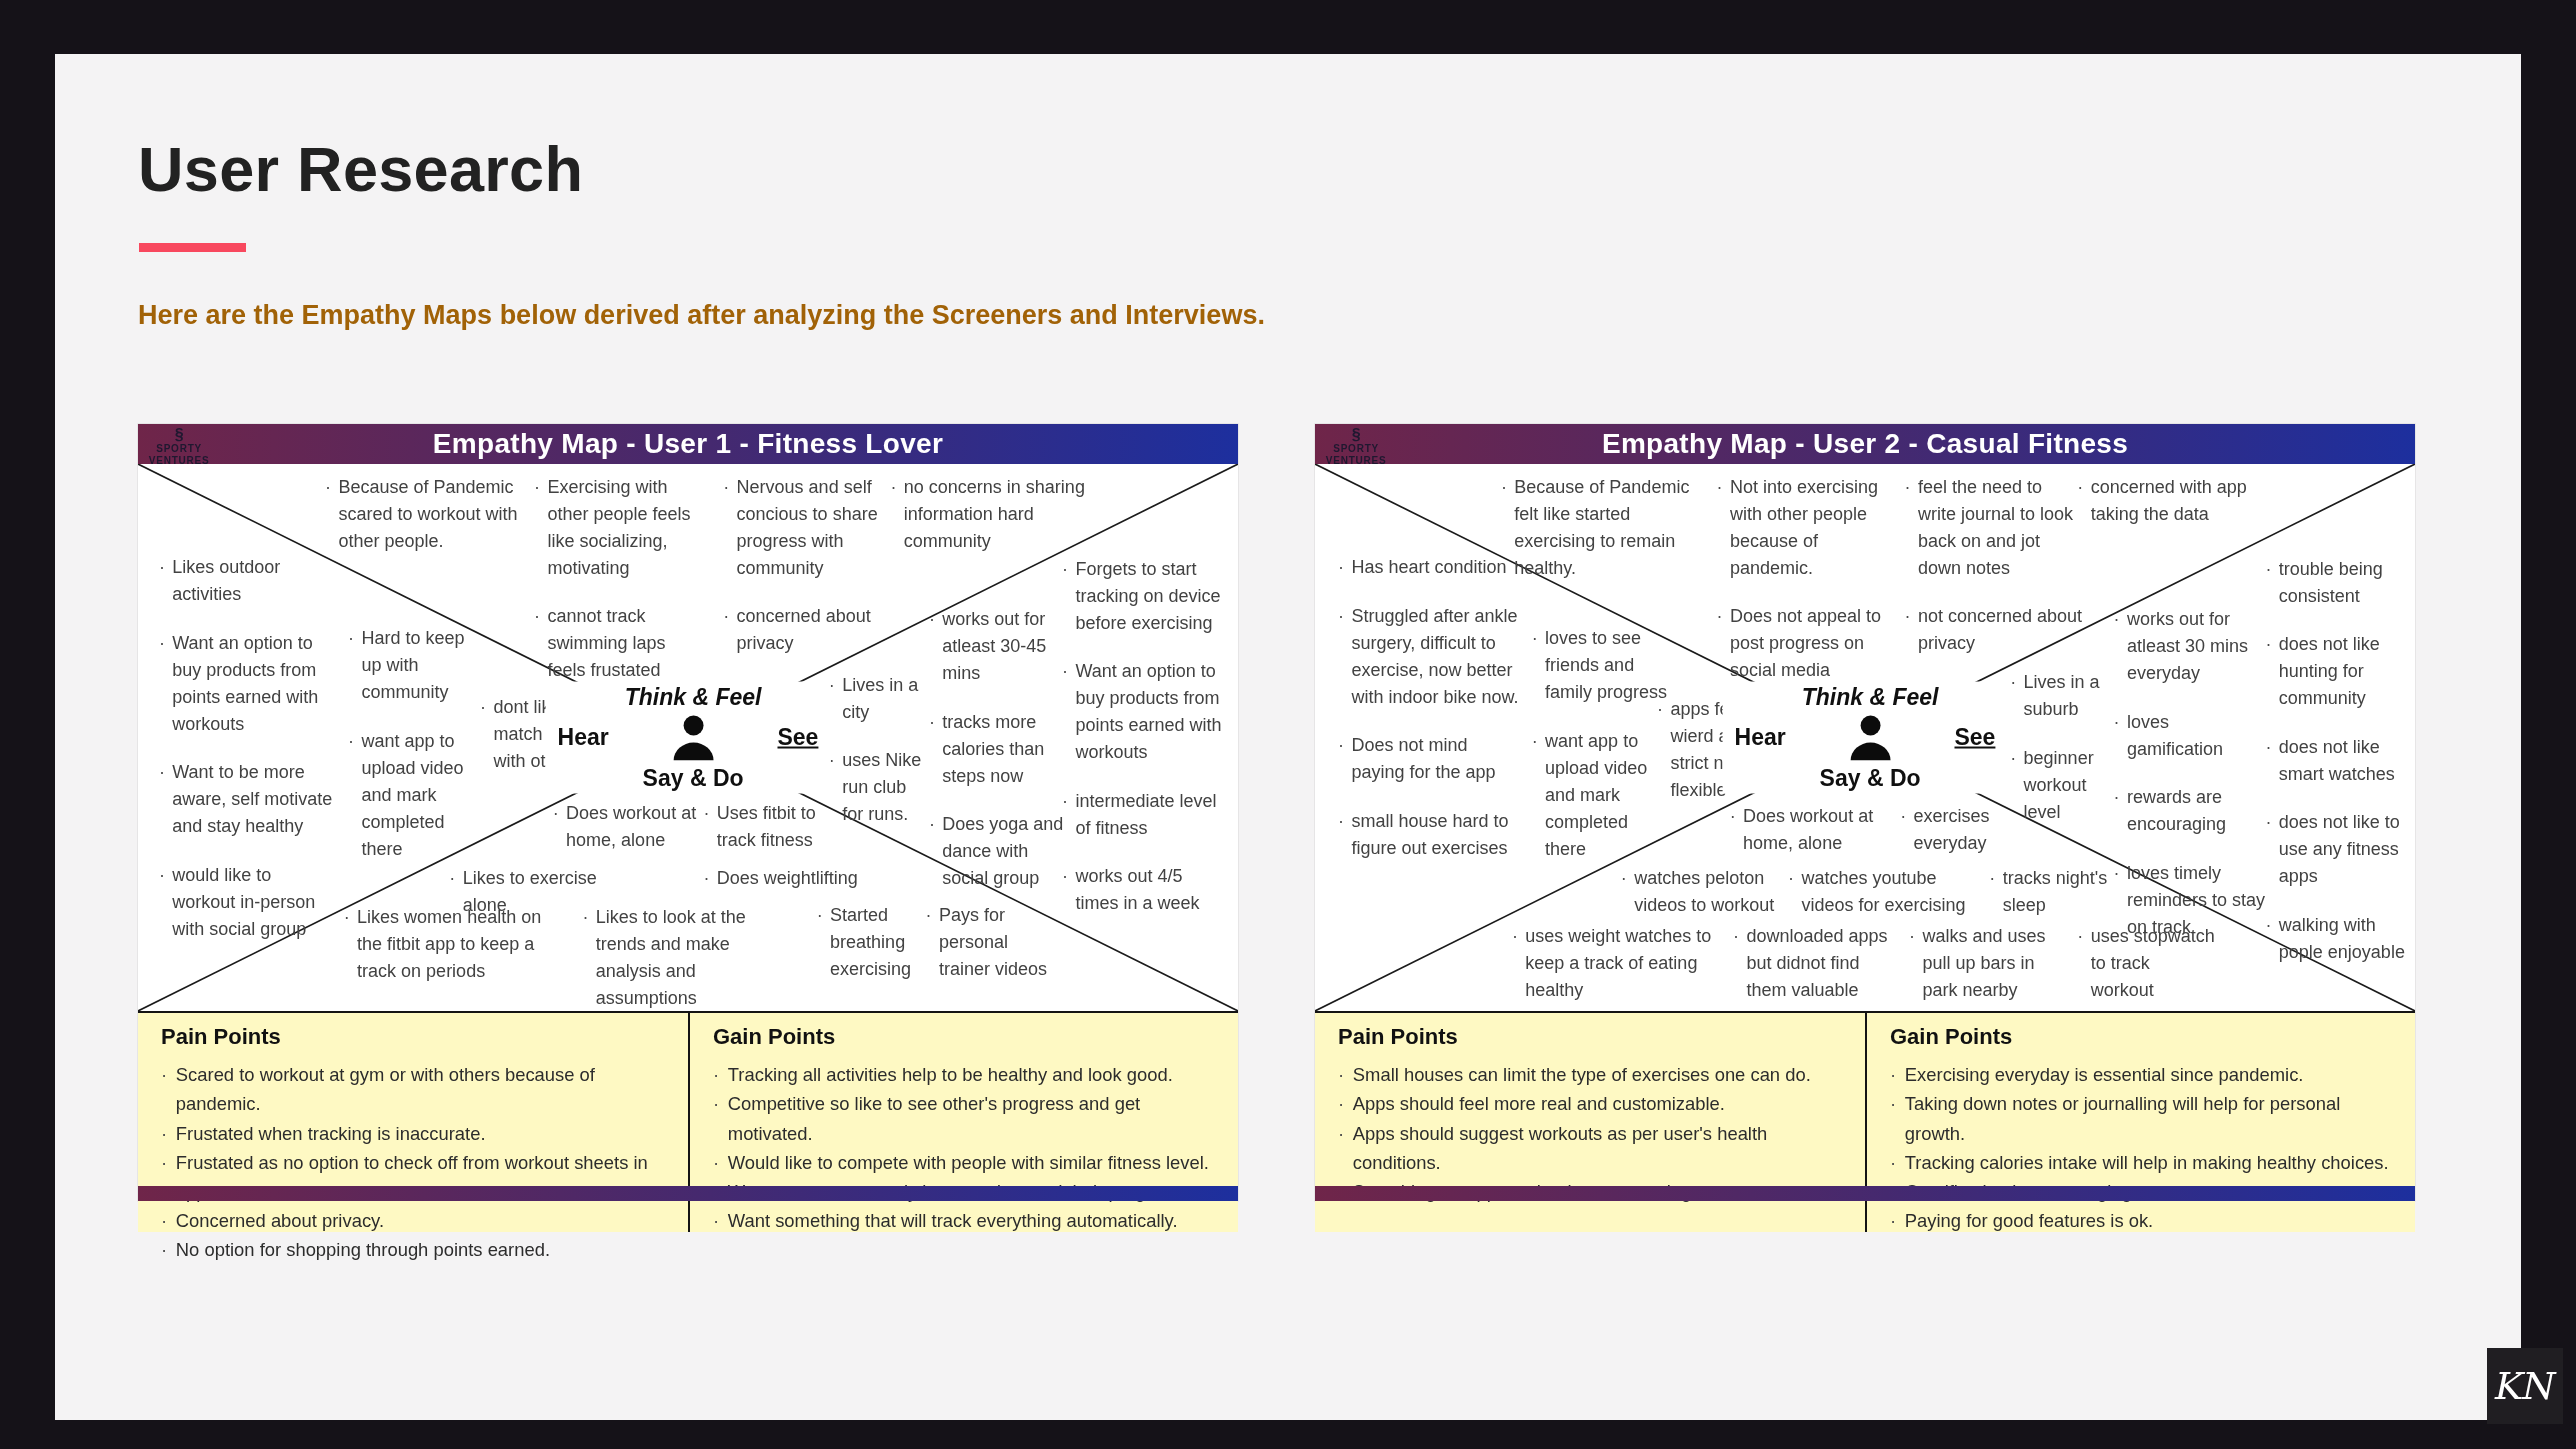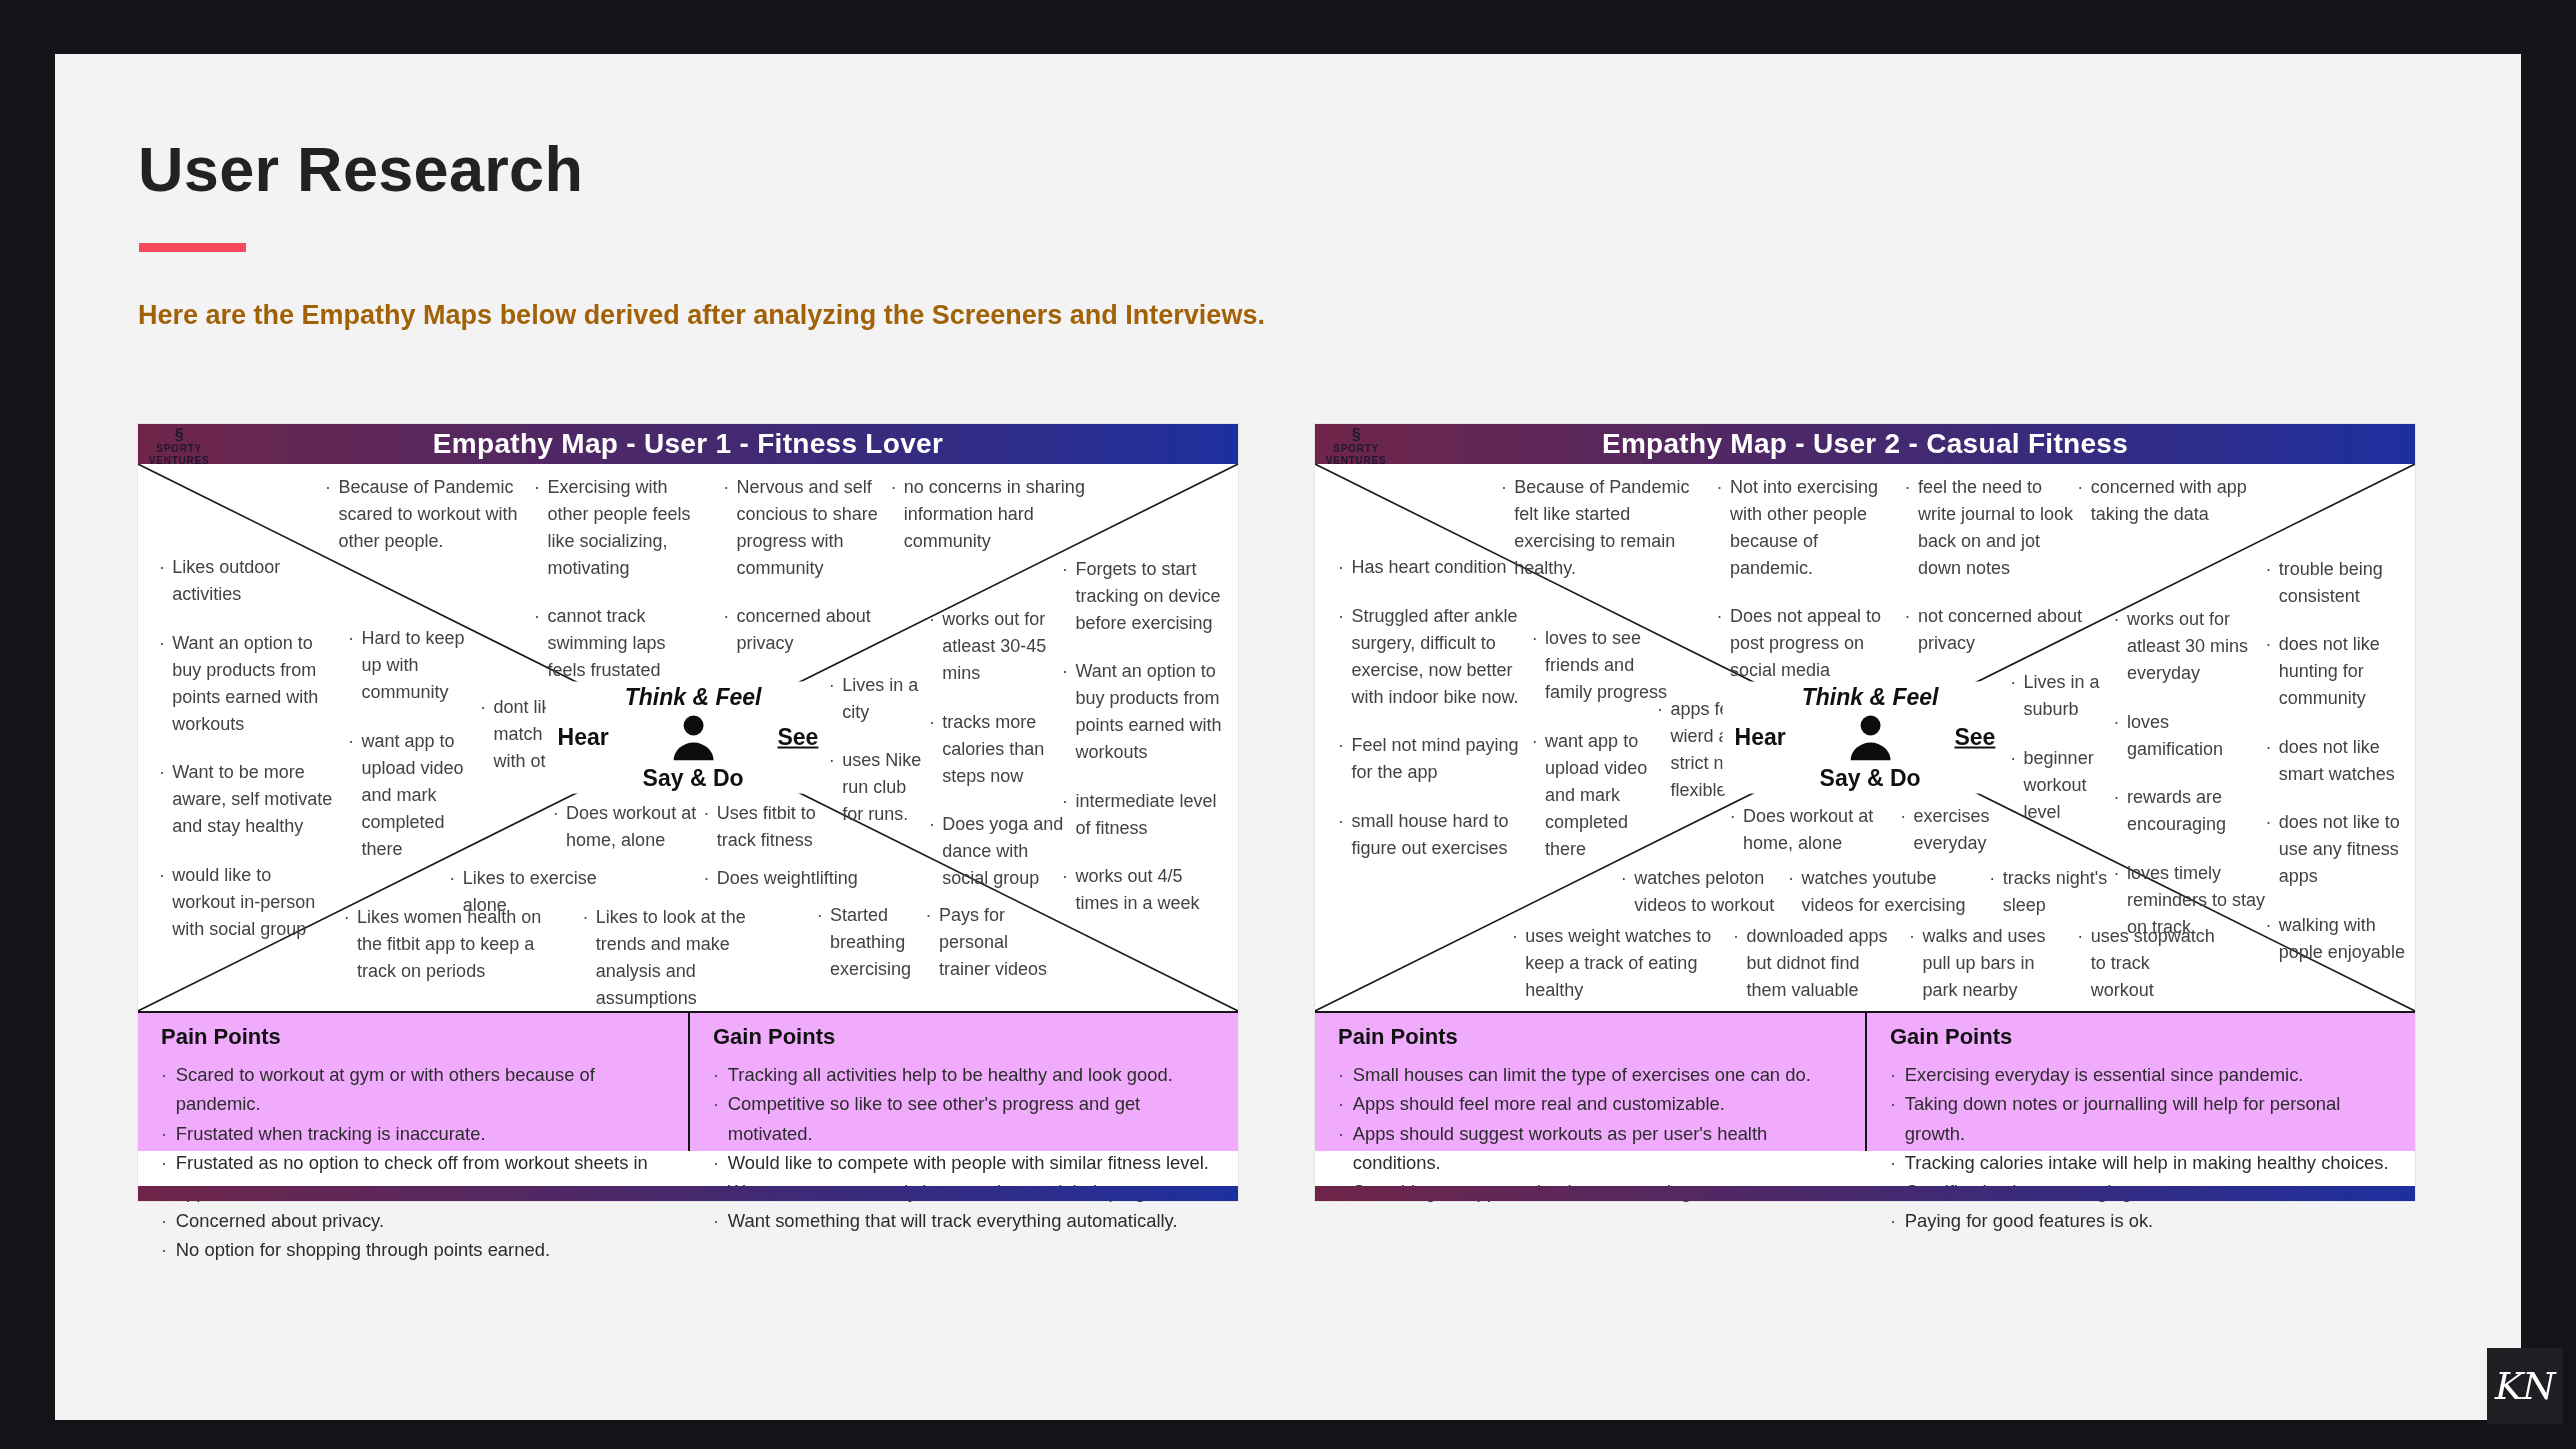"Feel not mind paying for" span { text: Feel -> Does }
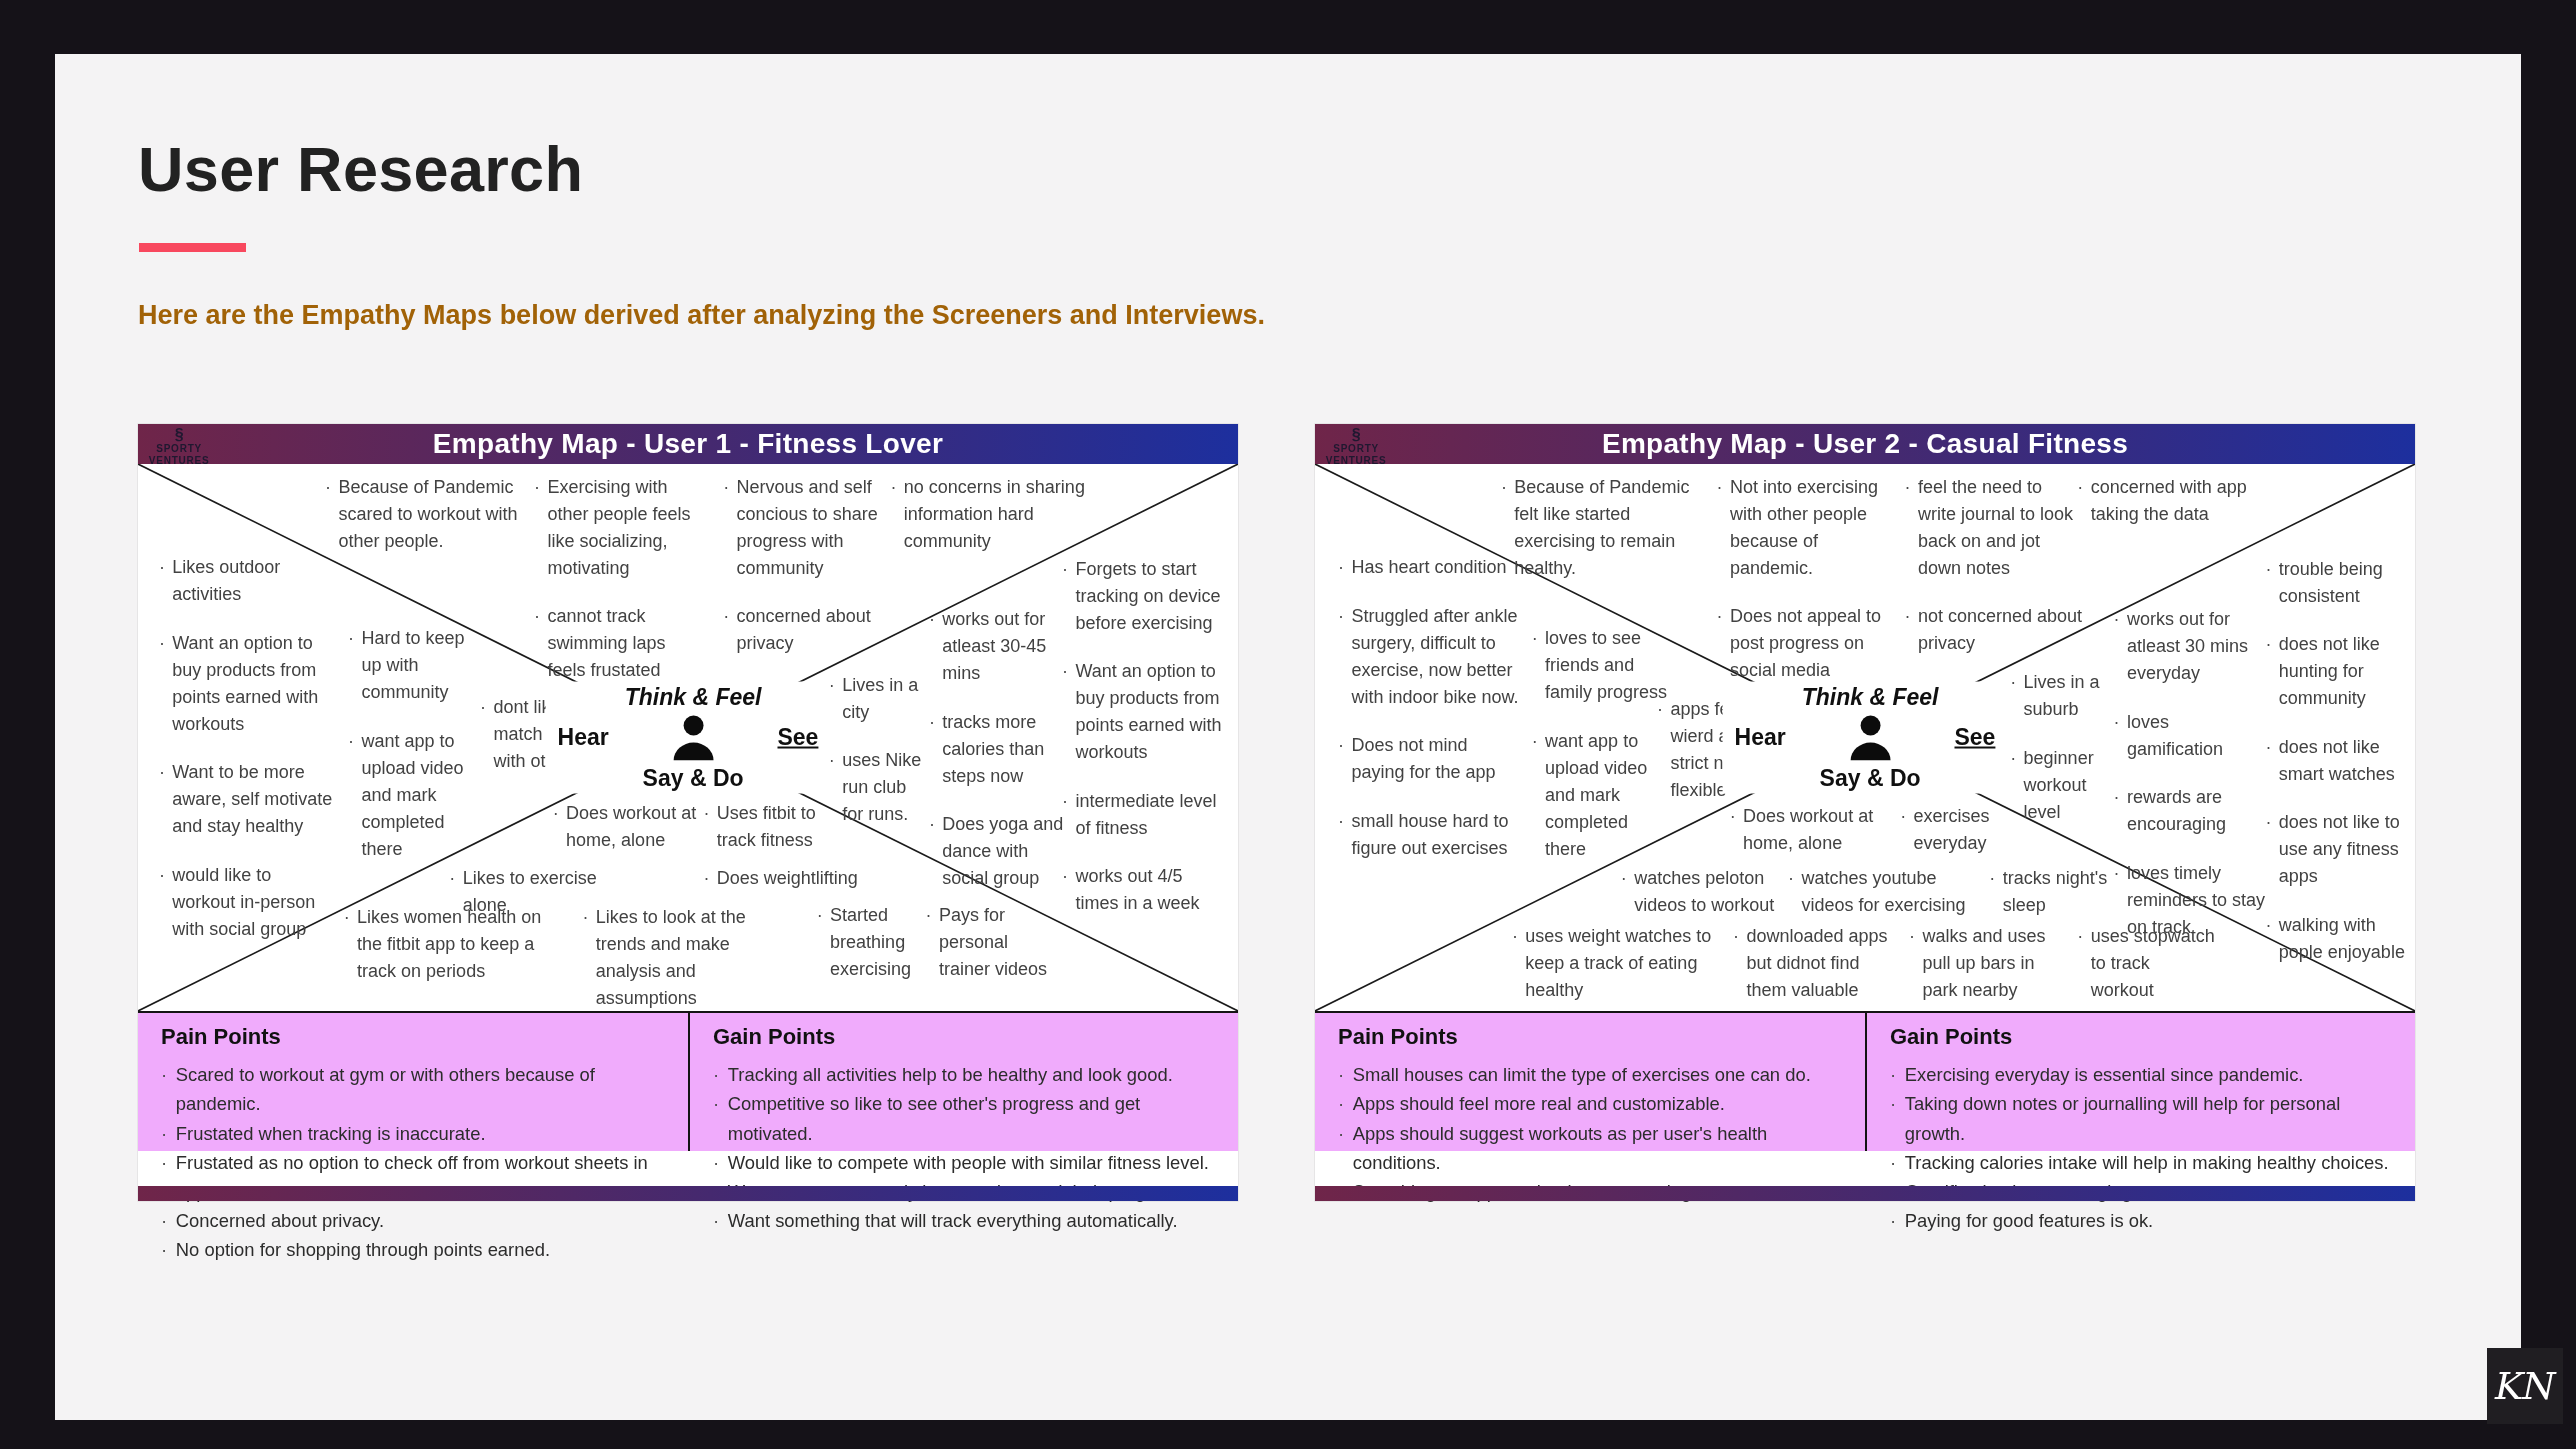"Pain Points" .pain-gain { background: #f0abfc -> #fef9c3; height: 140px -> 221px }
